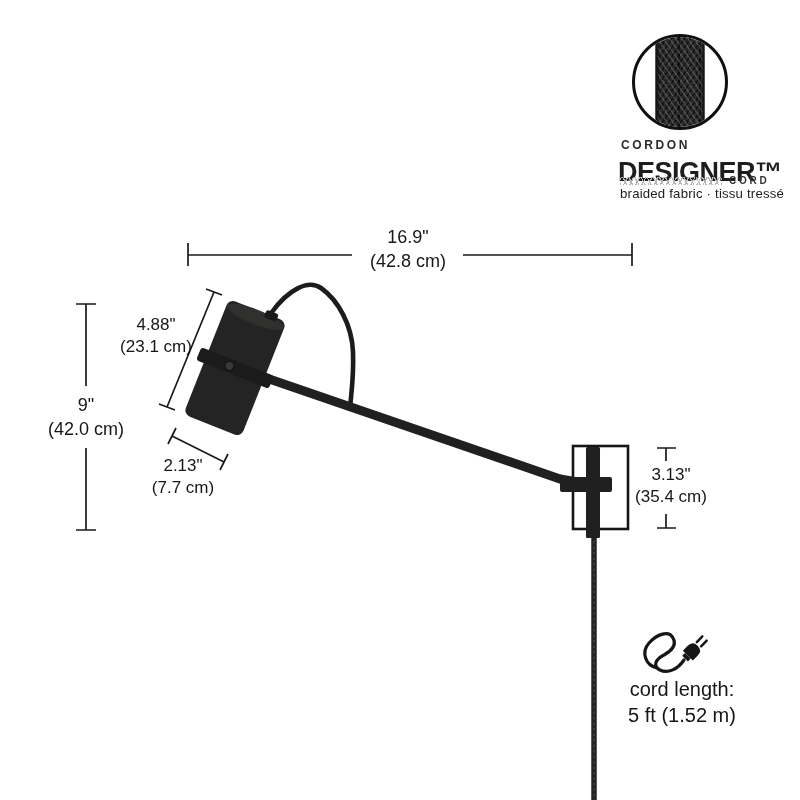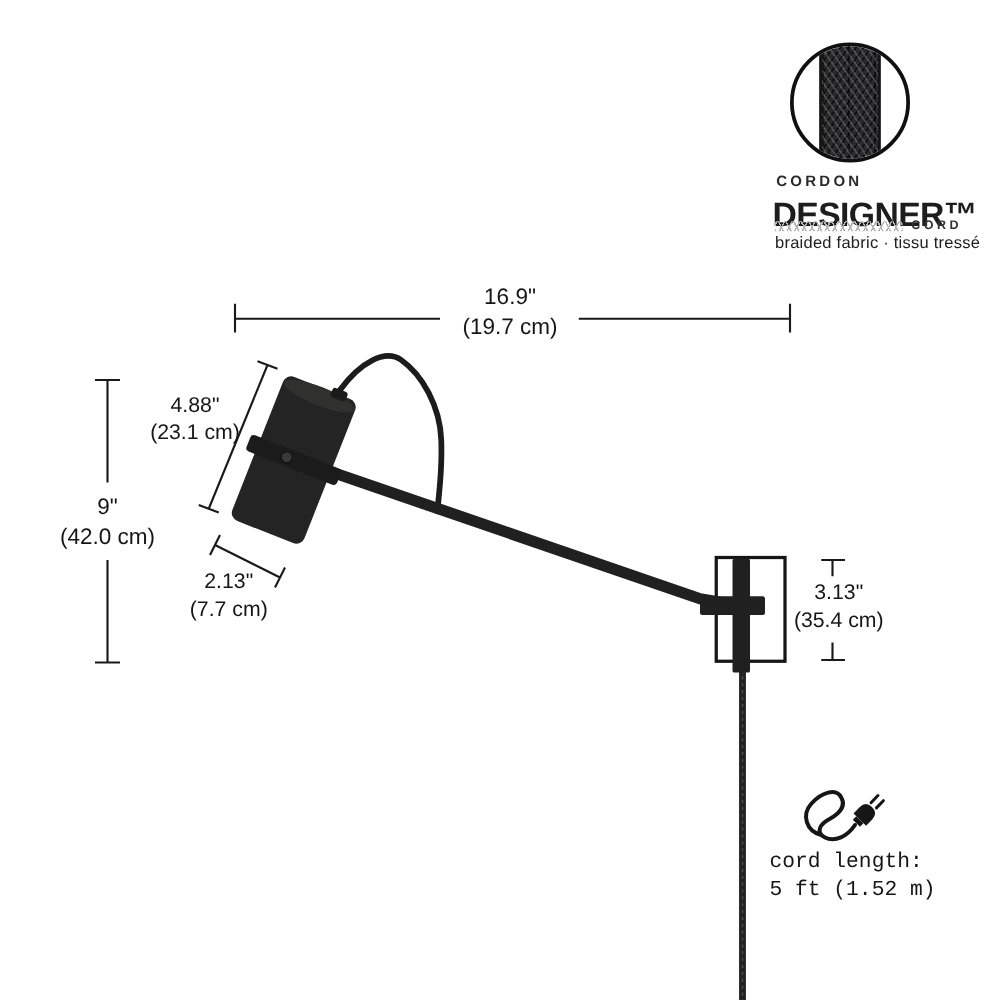"(19.7 cm)" div { text: 19.7 -> 42.8 }
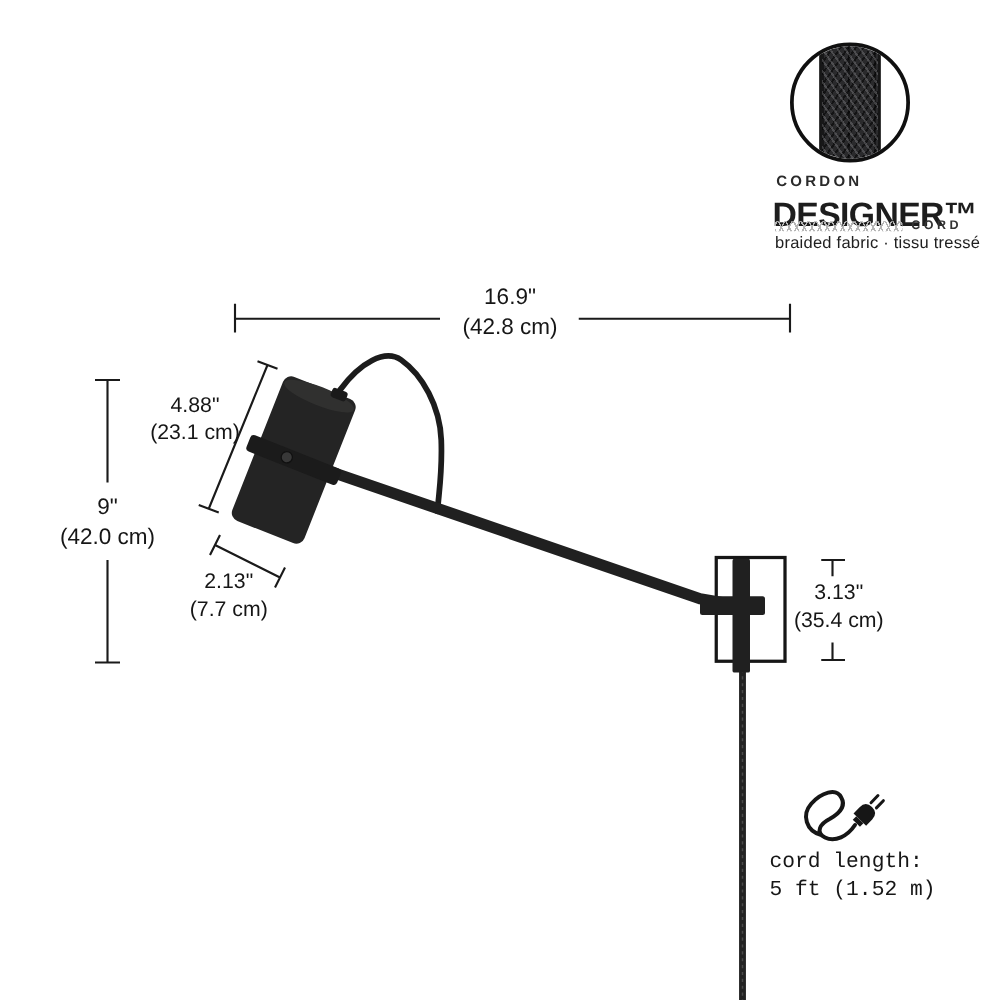"cord length:" .cord-note { font-family: Liberation Mono, monospace -> none; font-size: 17px -> 20px; text-align: none -> center }
